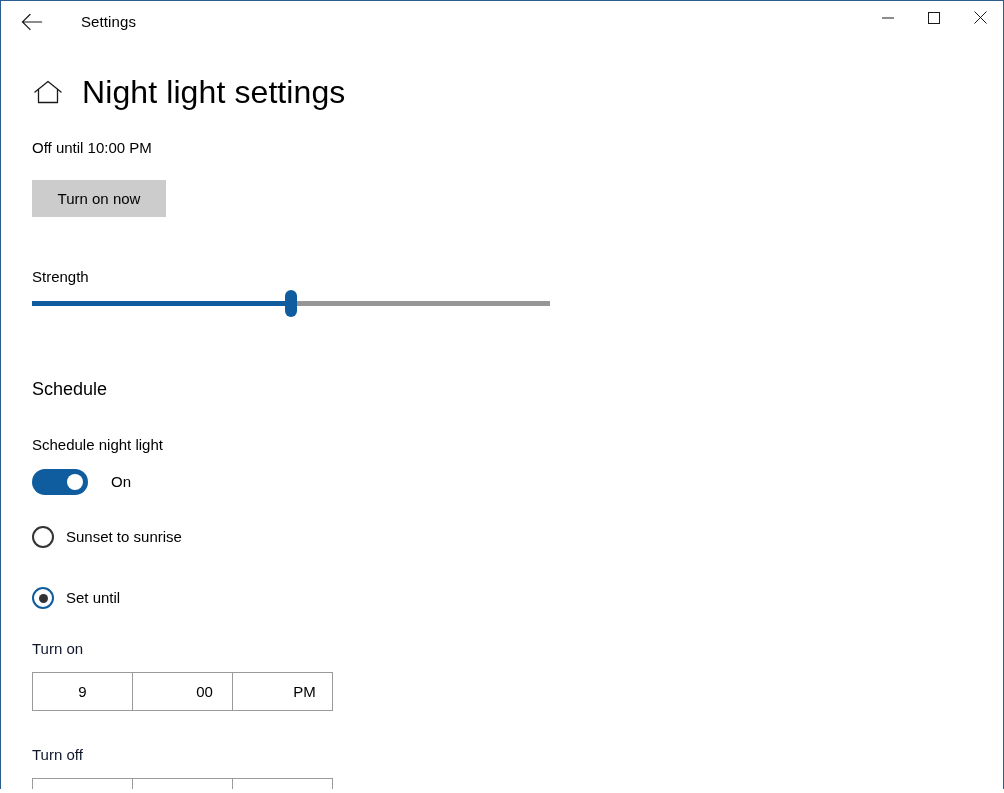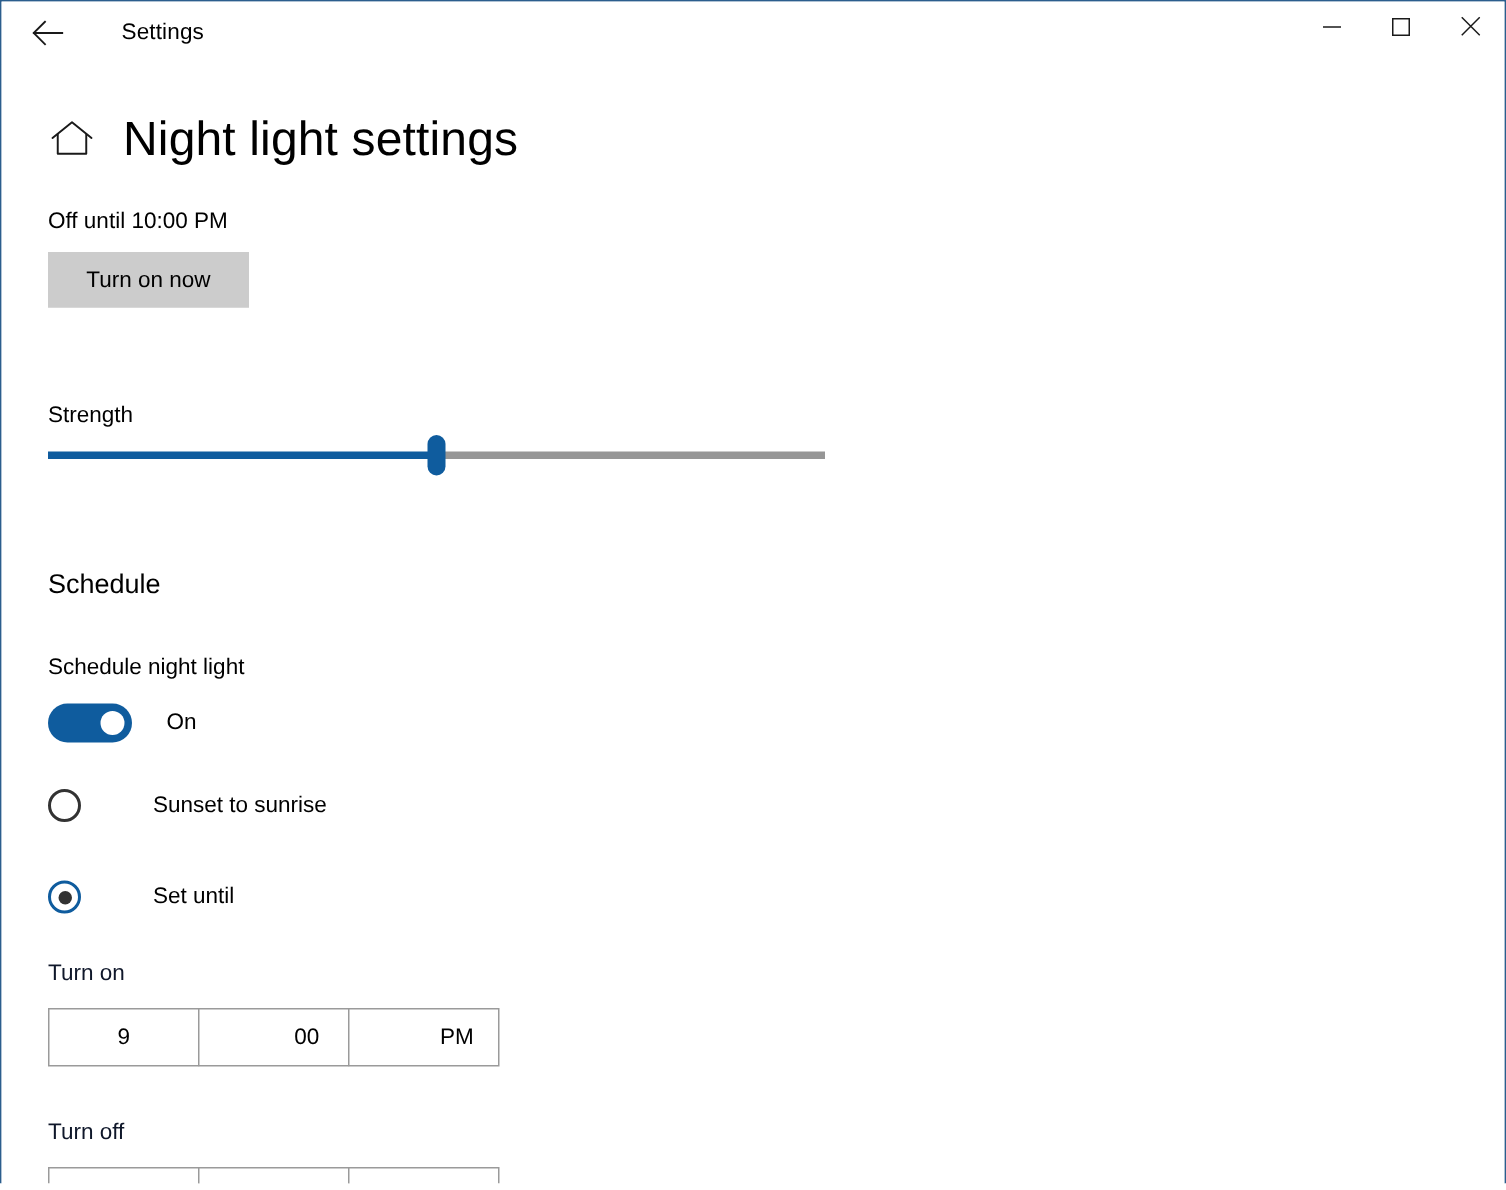"Turn on now" .turn-on-button { top: 125px -> 137px }
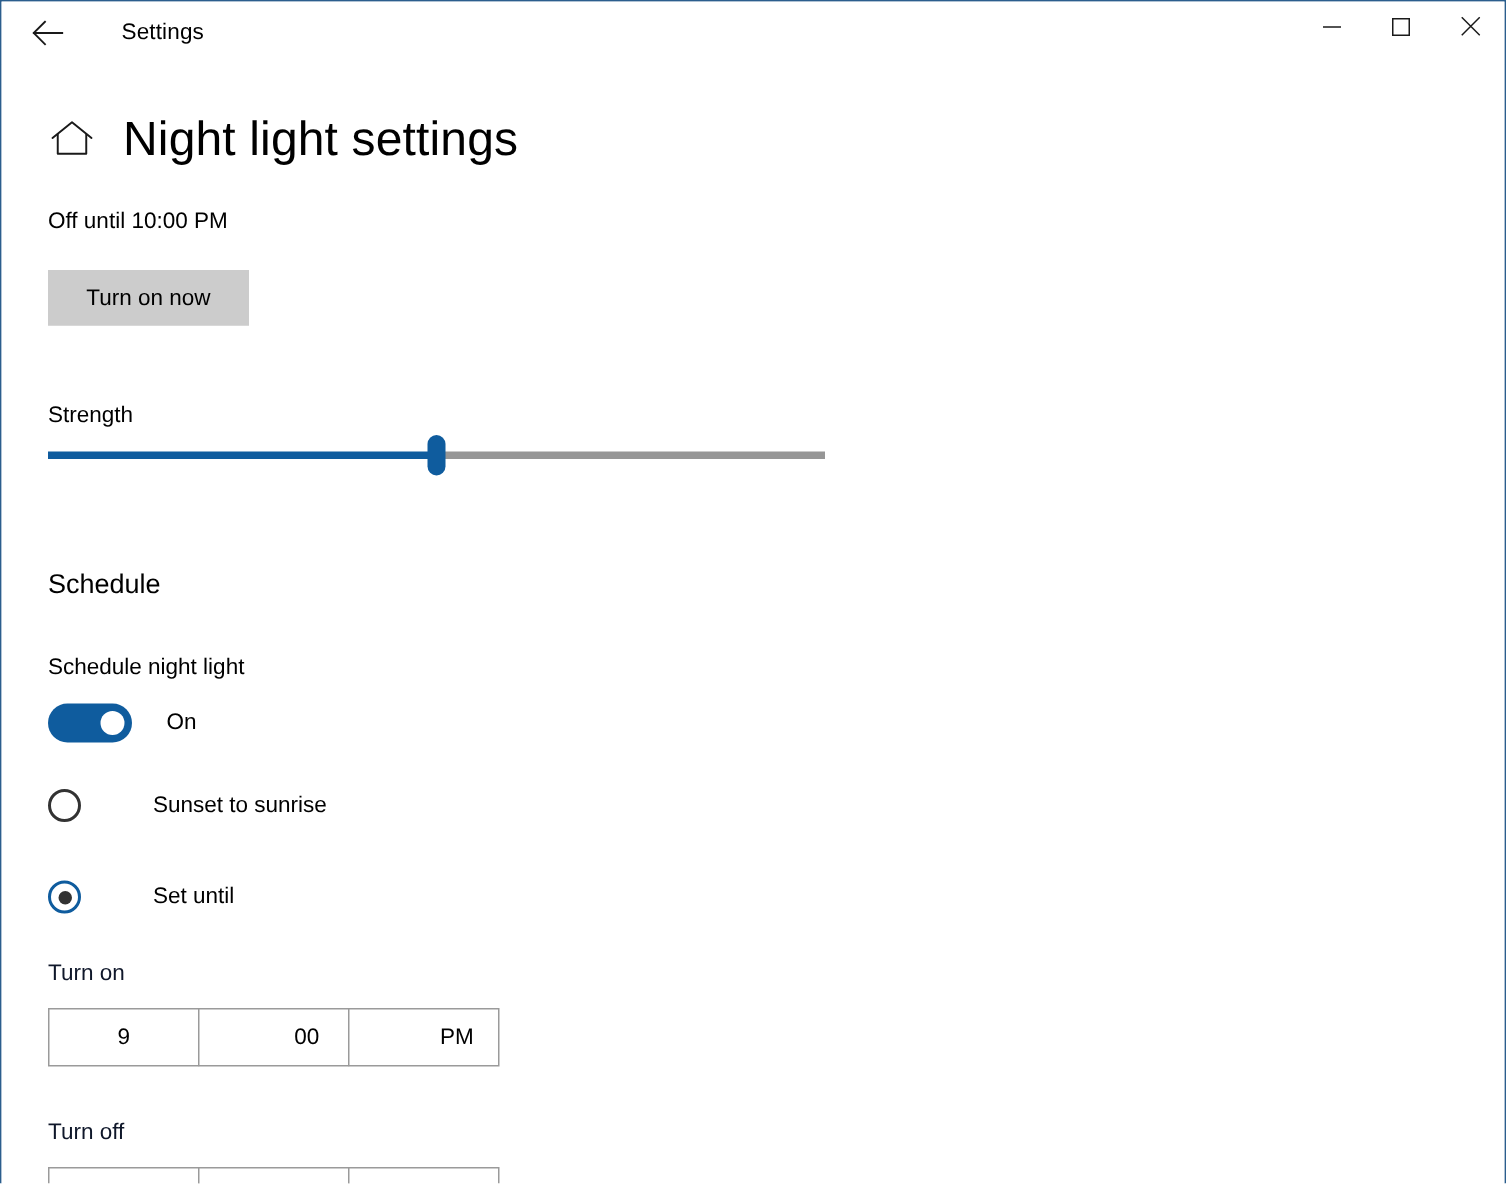"Sunset to sunrise" .radio-row { gap: 36px -> none }
